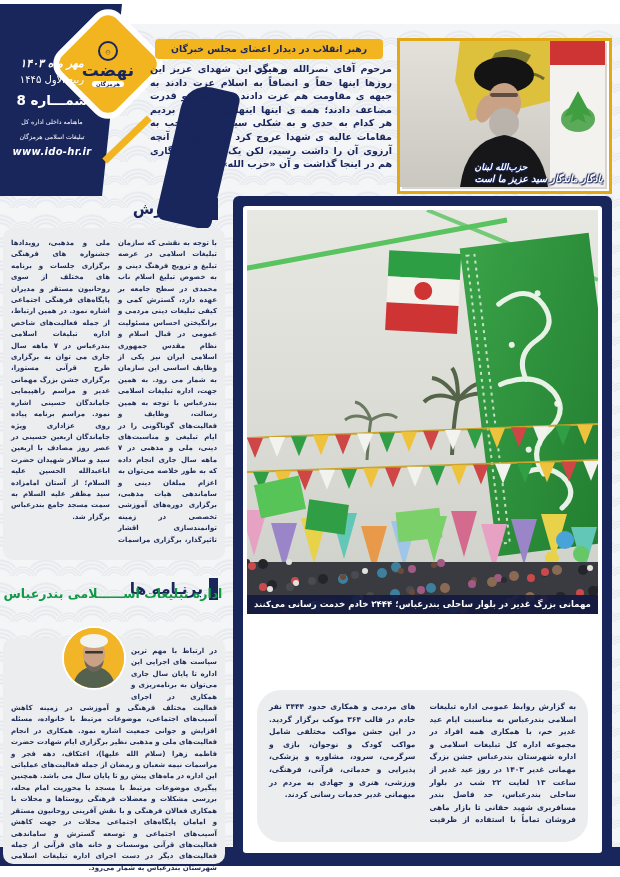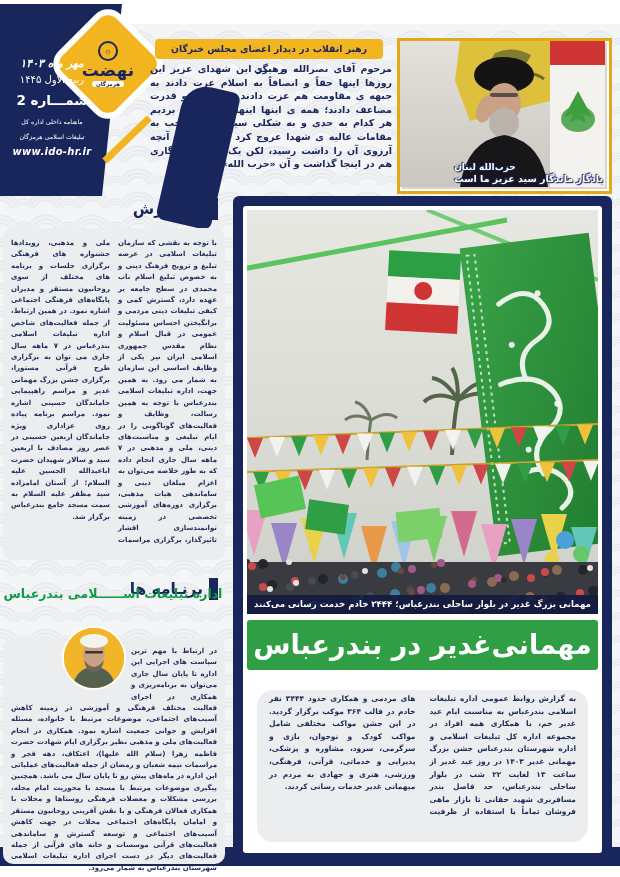"شمـــاره 2" div.mh-issue { text: 2 -> 8 }
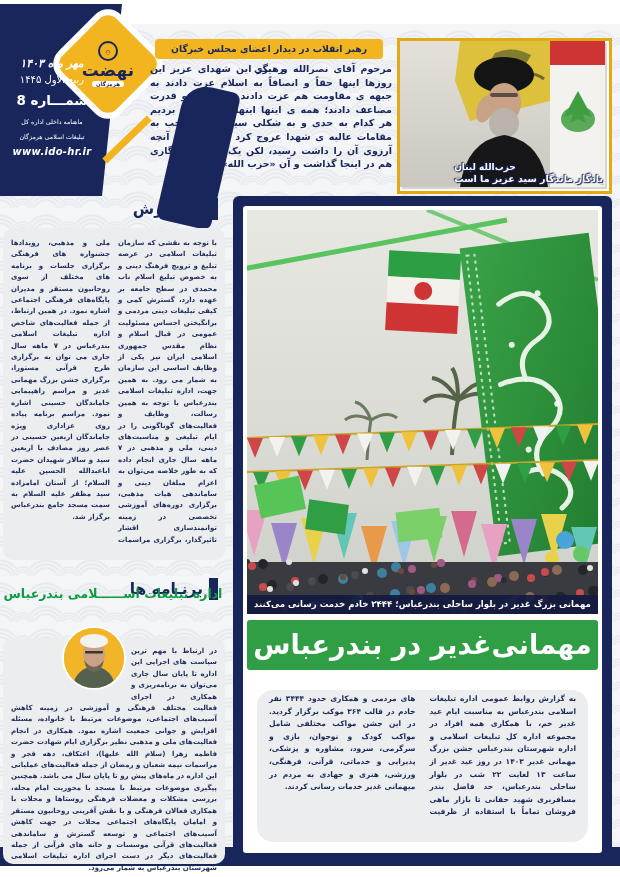"حزب‌الله لبنان" .nasr-caption { font-style: none -> italic }
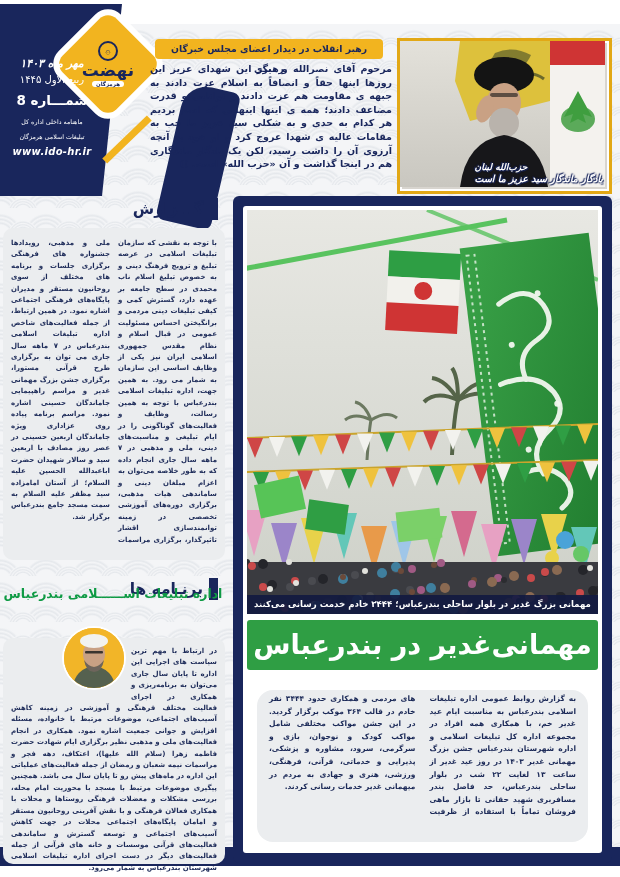"مهمانی‌غدیر در بندرعباس" div.green-bar { html: <div>مهمانی‌غدیر در بندرعباس</div> -> none }
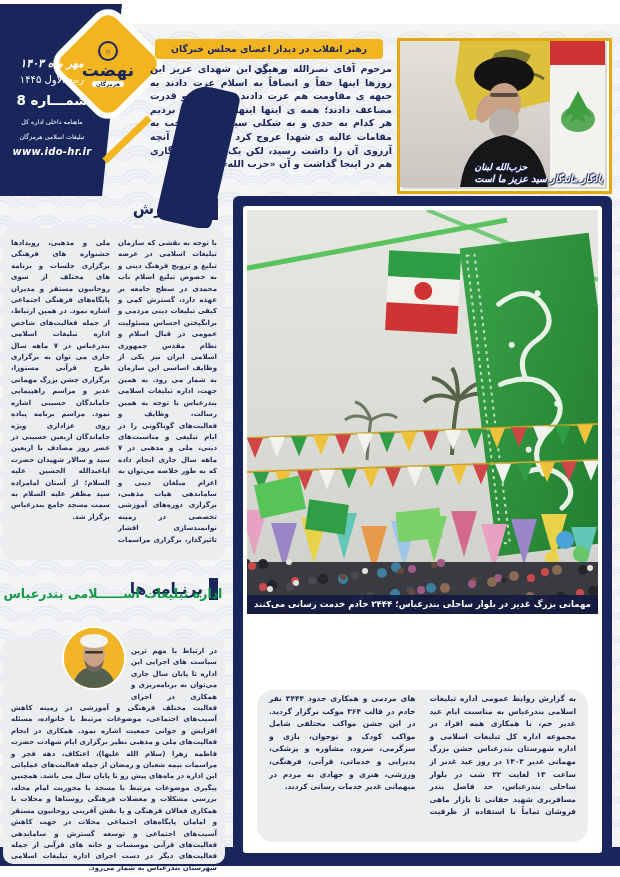"به گزارش روابط عمومی اداره" .ghadir-card { border-radius: 16px -> 24px; padding: 3px 12px -> 11px 12px }
